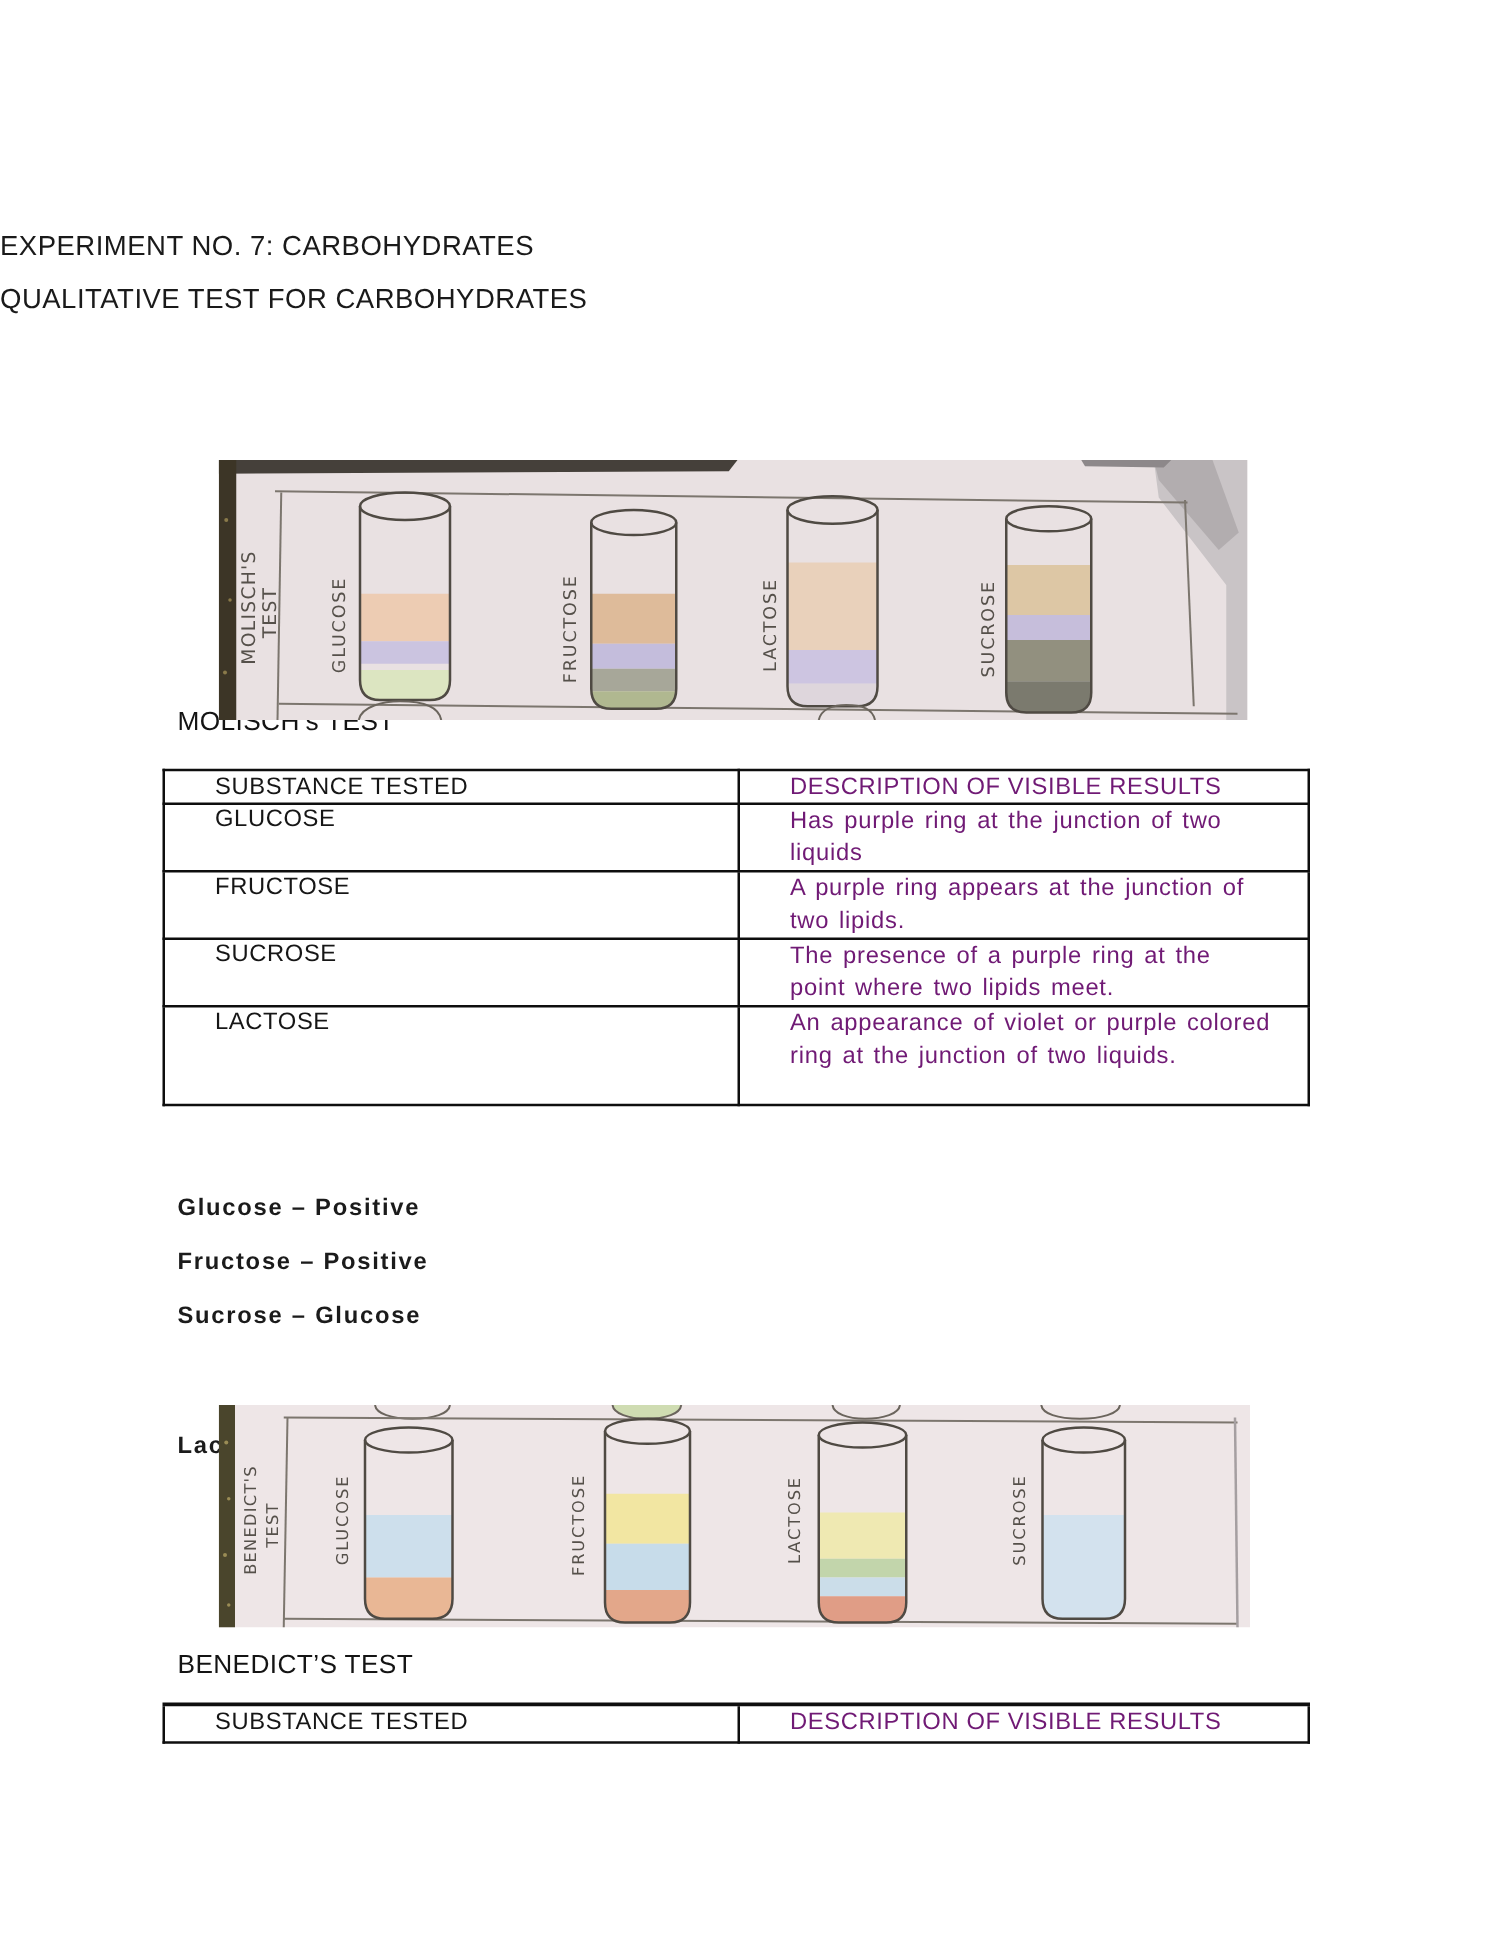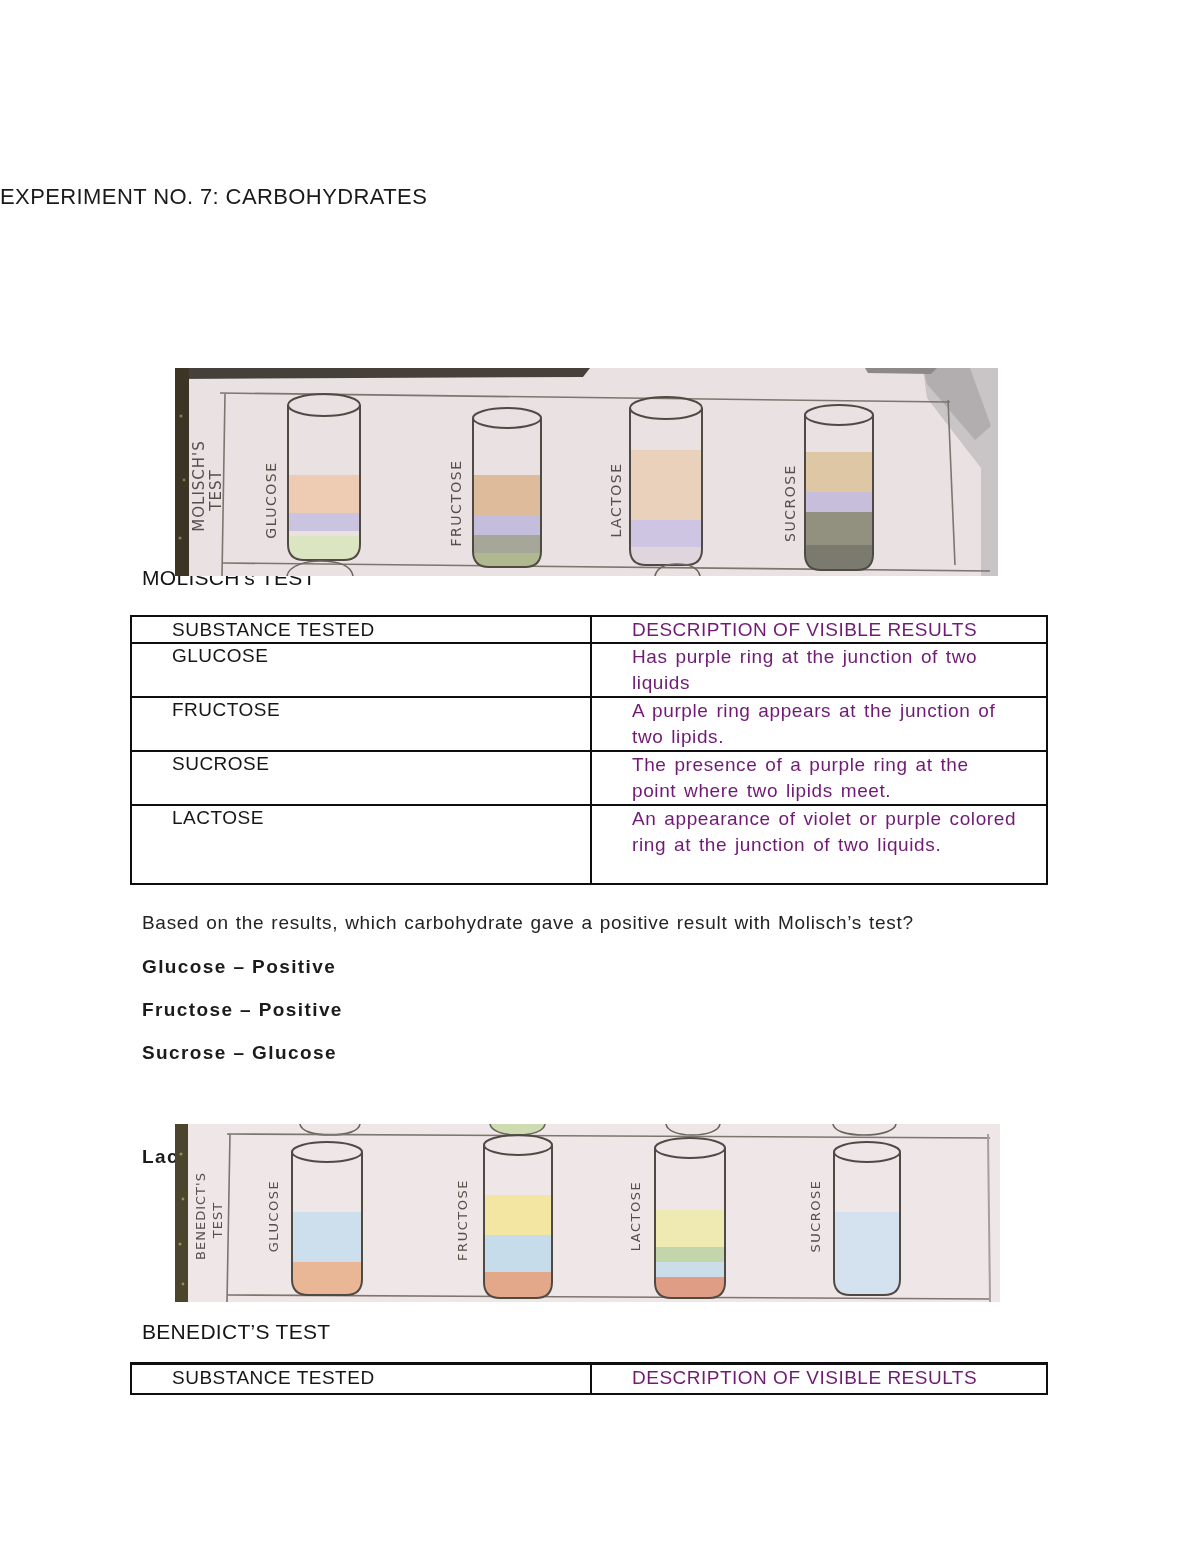"QUALITATIVE TEST FOR CARBOHYDRATES" p.title-line { html: none -> <p>QUALITATIVE TEST FOR CARBOHYDRATES</p> }
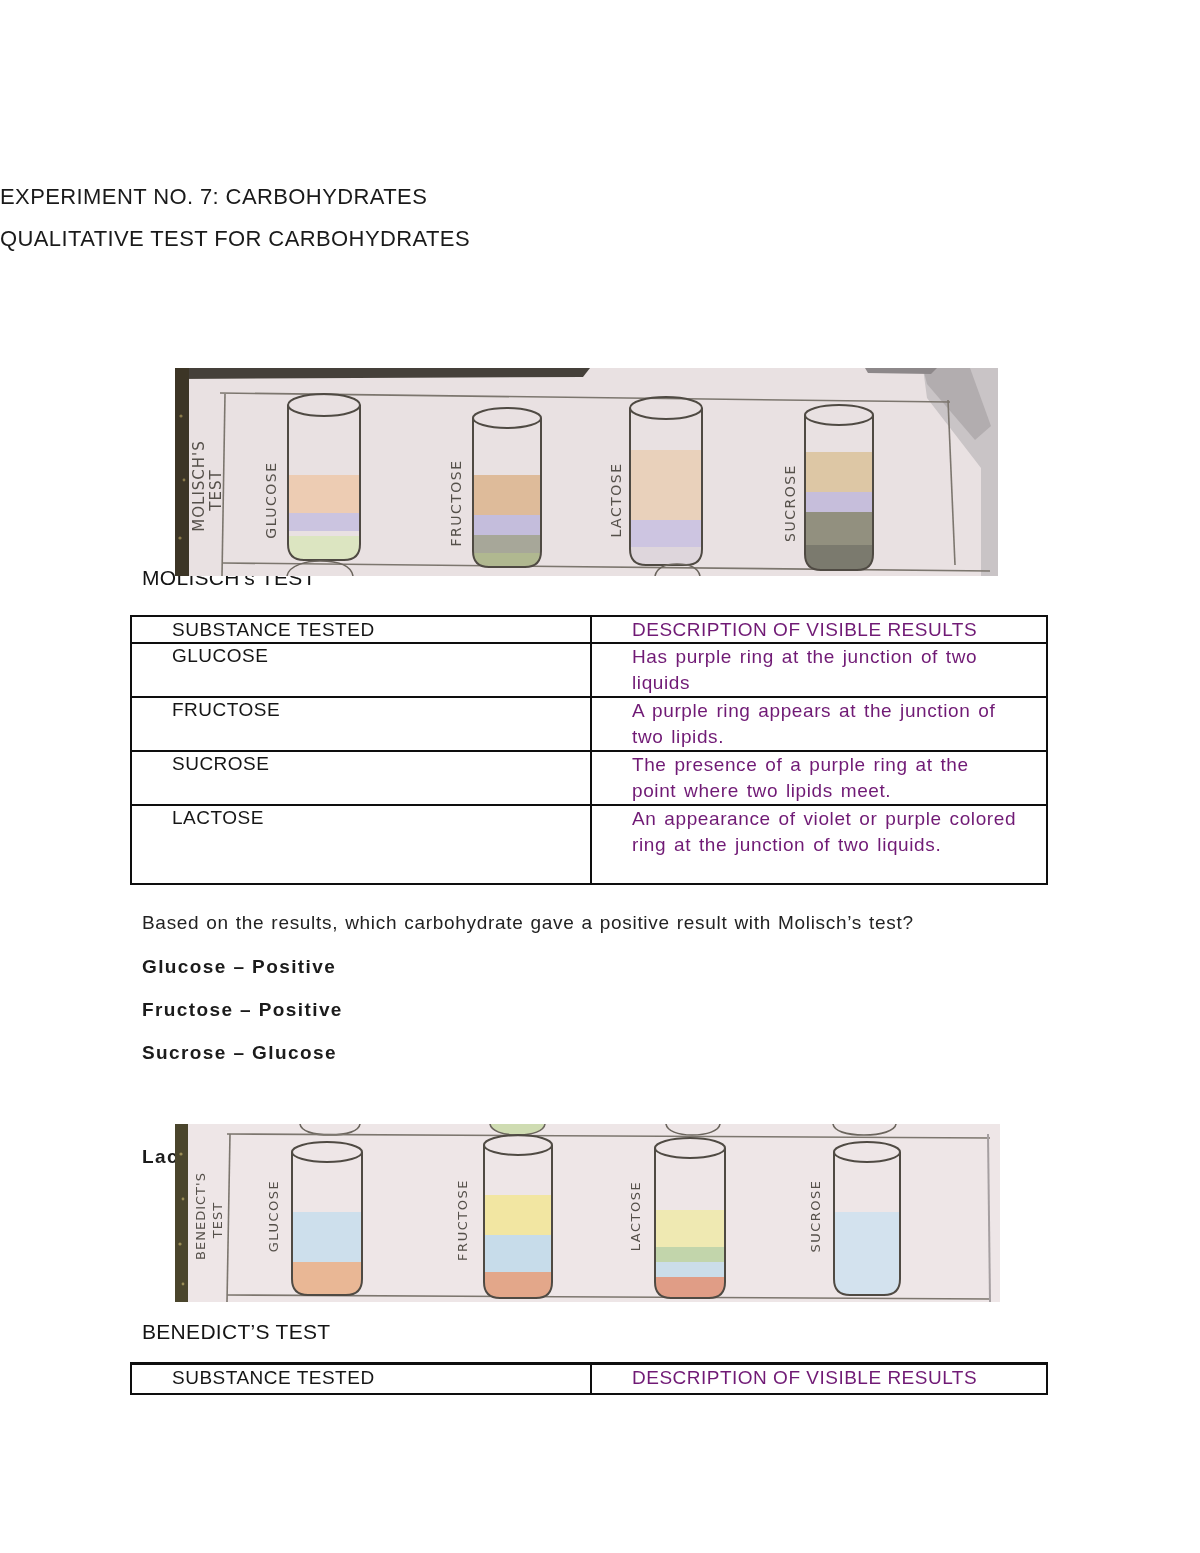"Based on the results, which" p.question { html: <p>Based on the results, which carbohydrate gave a positive result with Molisch’s test?</p> -> none }
